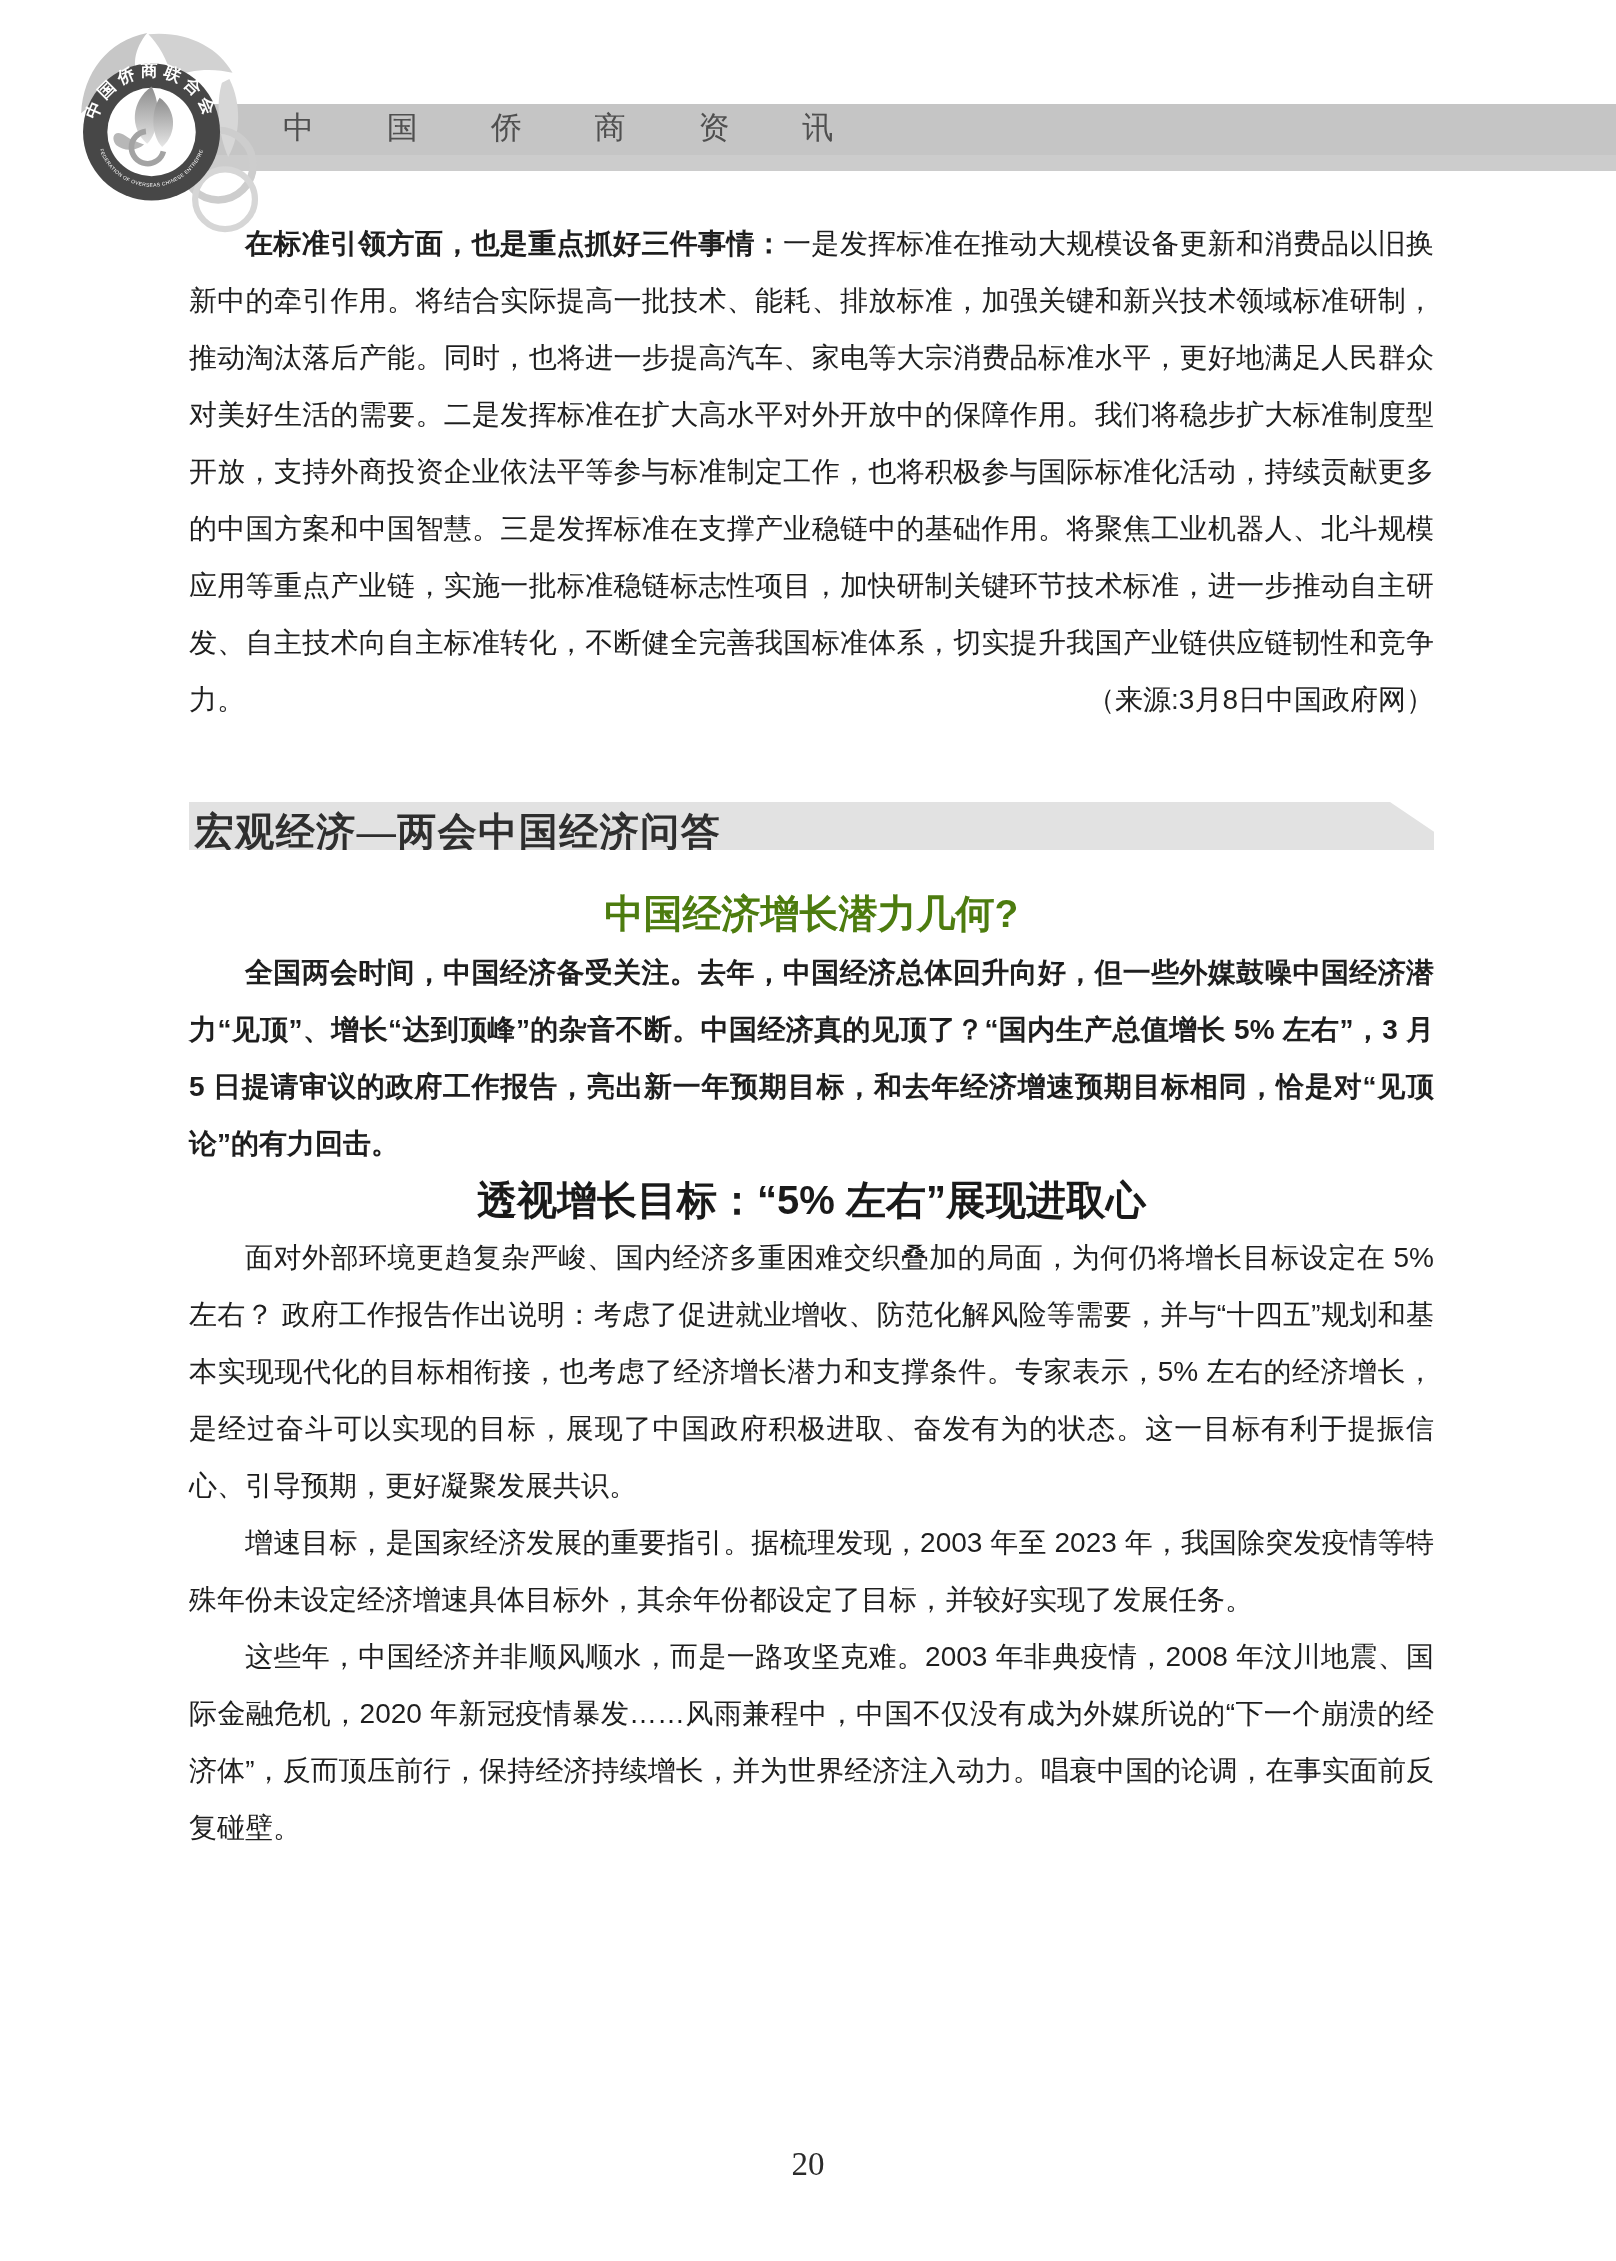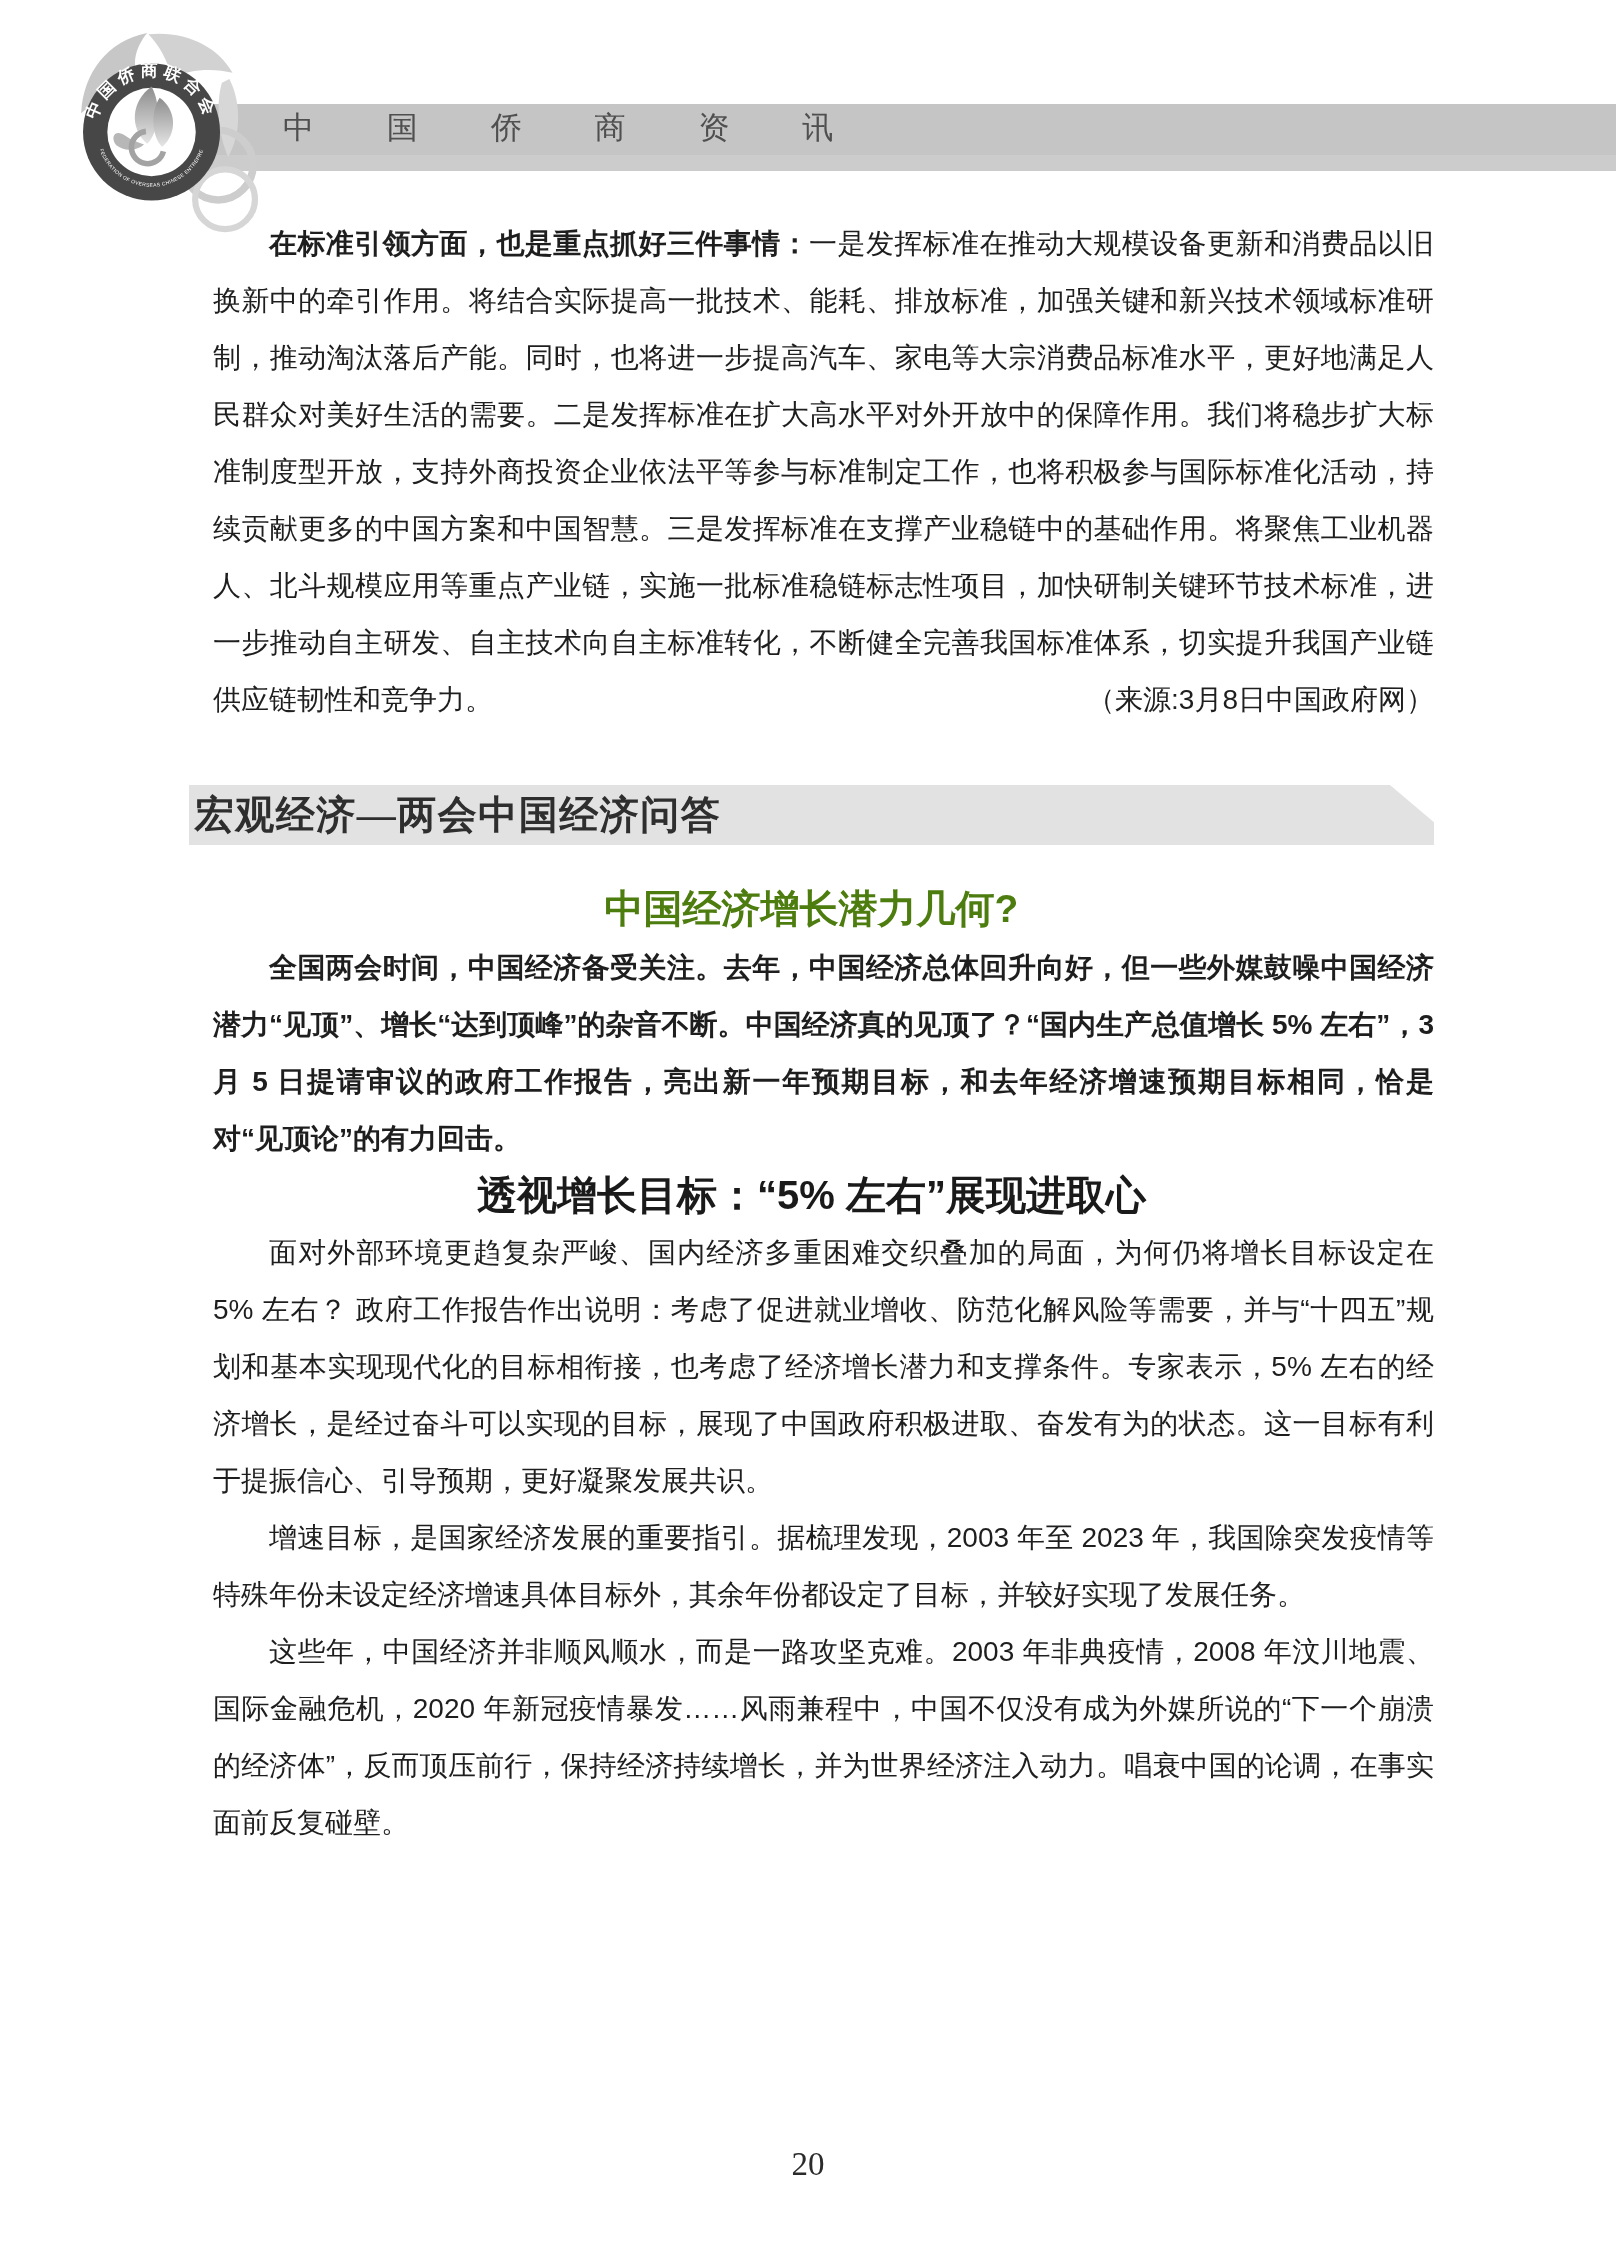"在标准引领方面，也是重点抓好三件事情：一是发挥标准在推动大规模设备更新和消费品以" .indent { margin-left: 24px -> none }
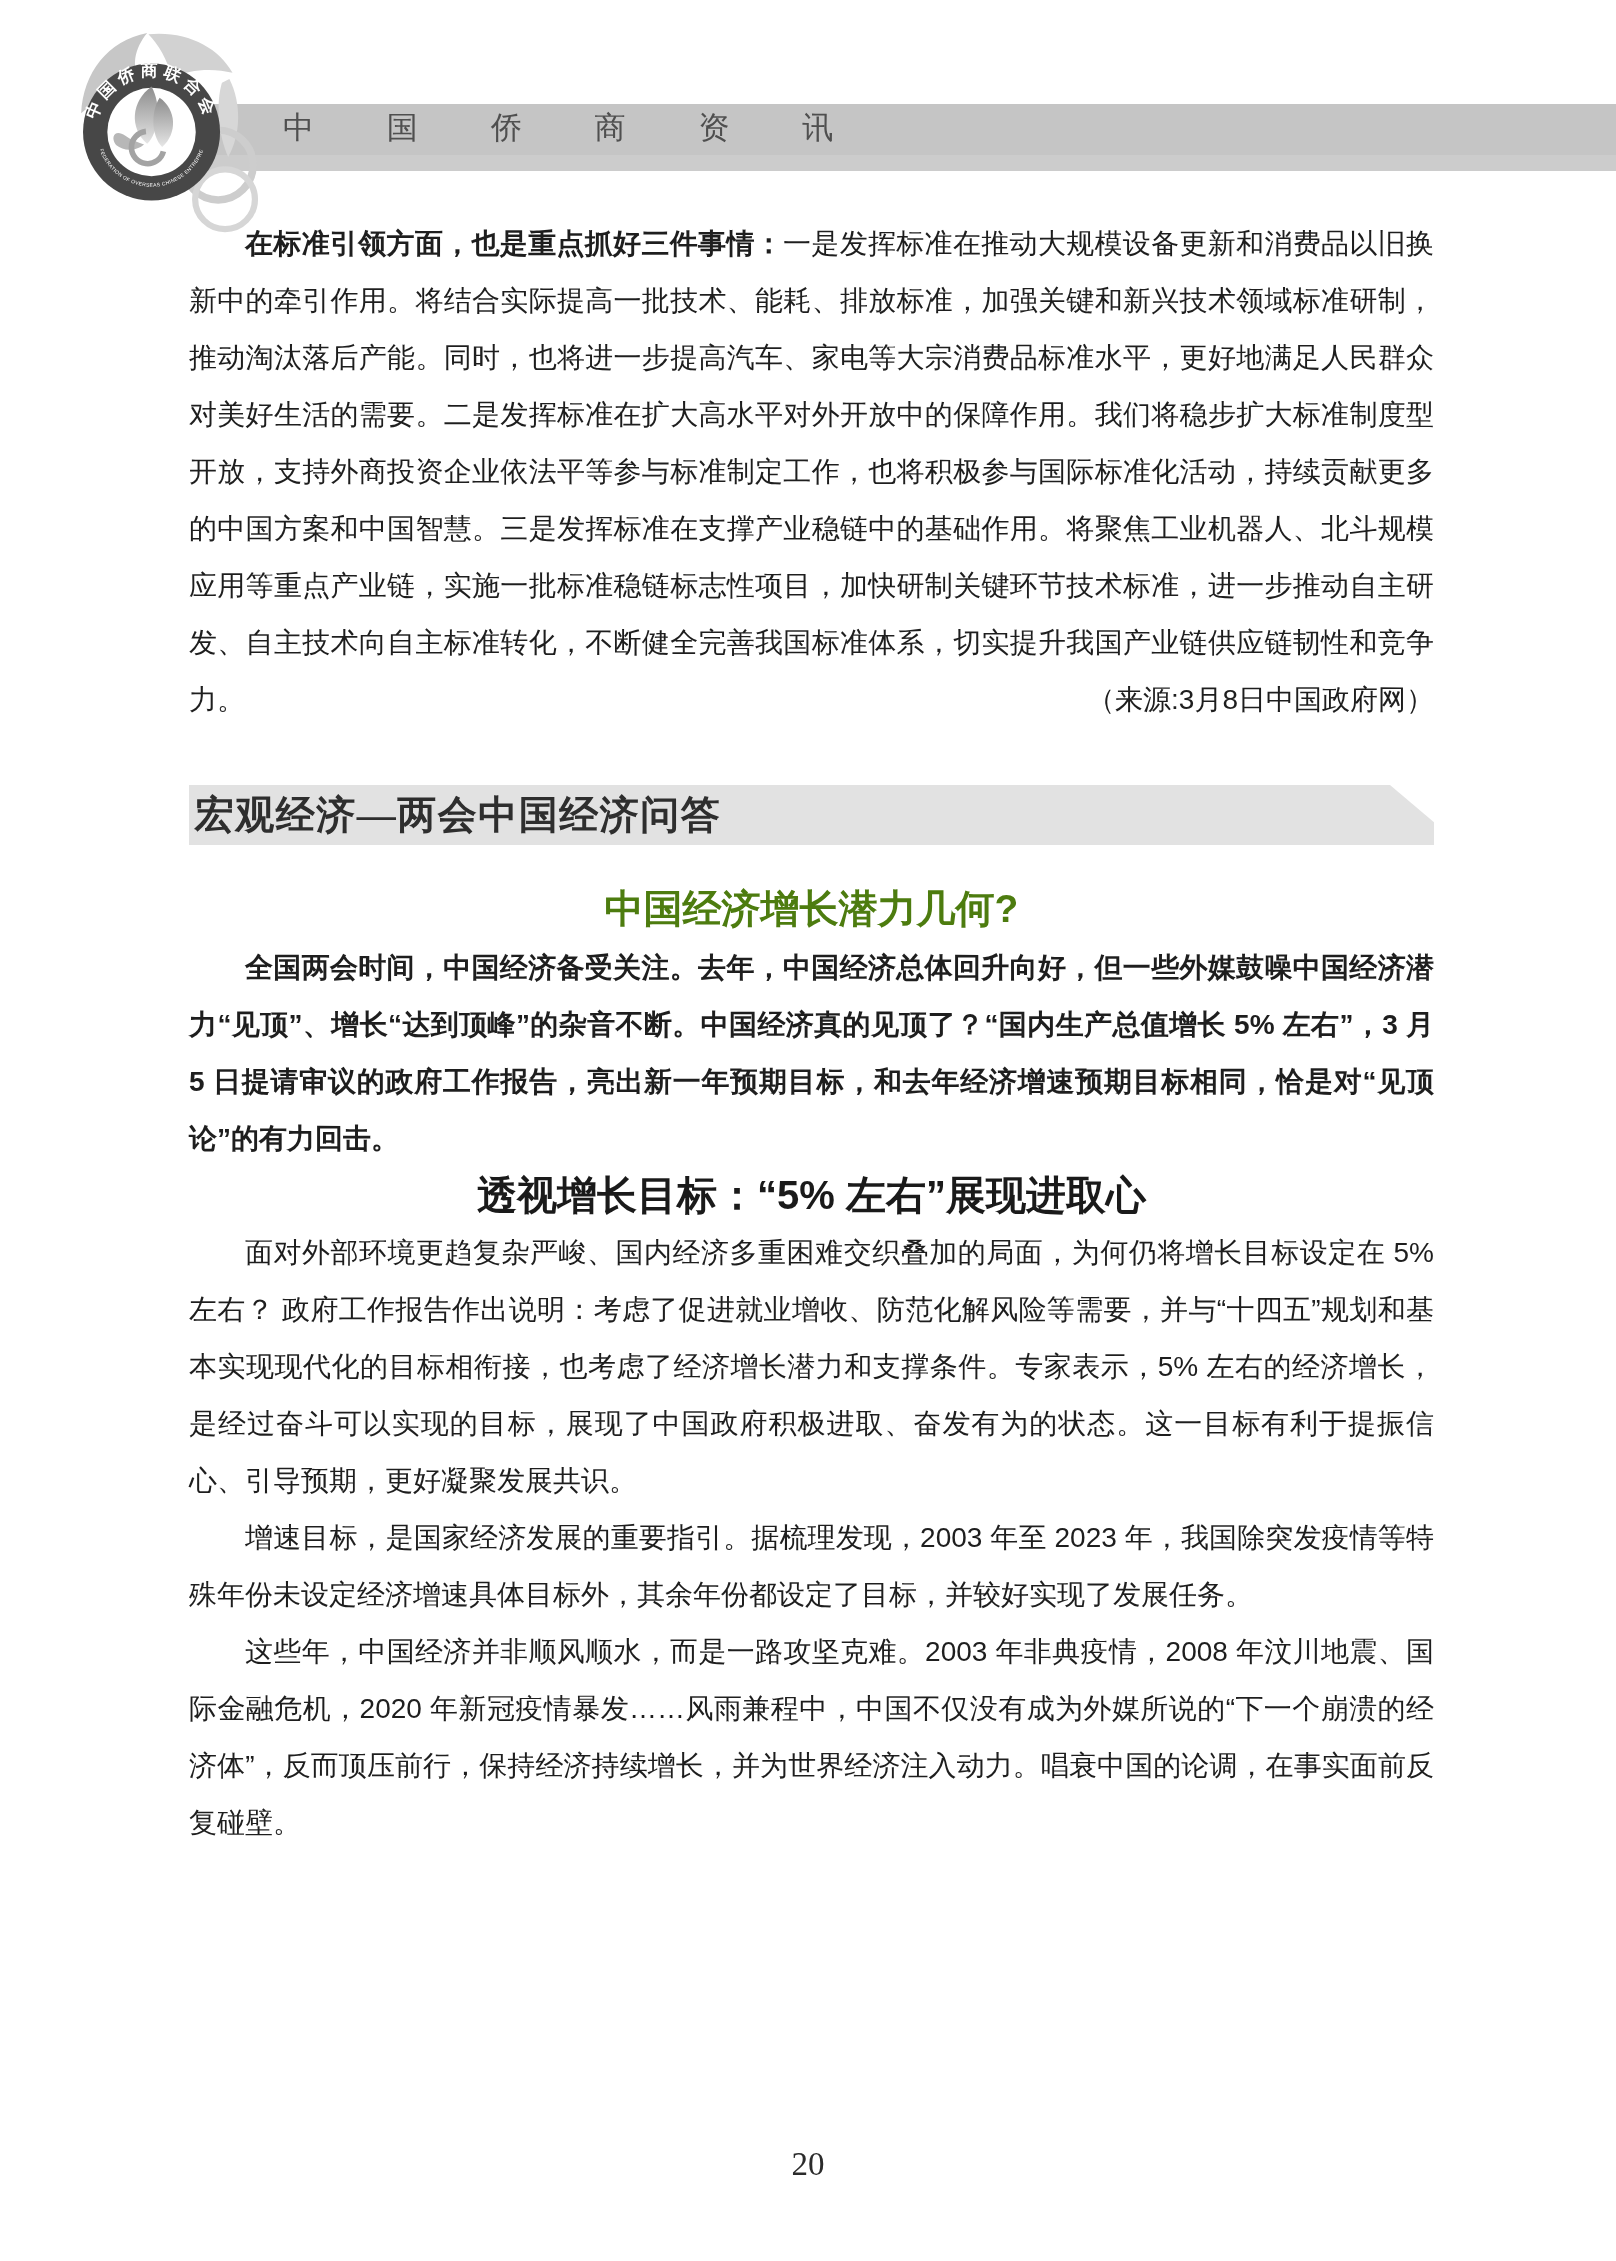"宏观经济—两会中国经济问答" .banner { height: 60px -> 48px; margin-top: 57px -> 74px }
